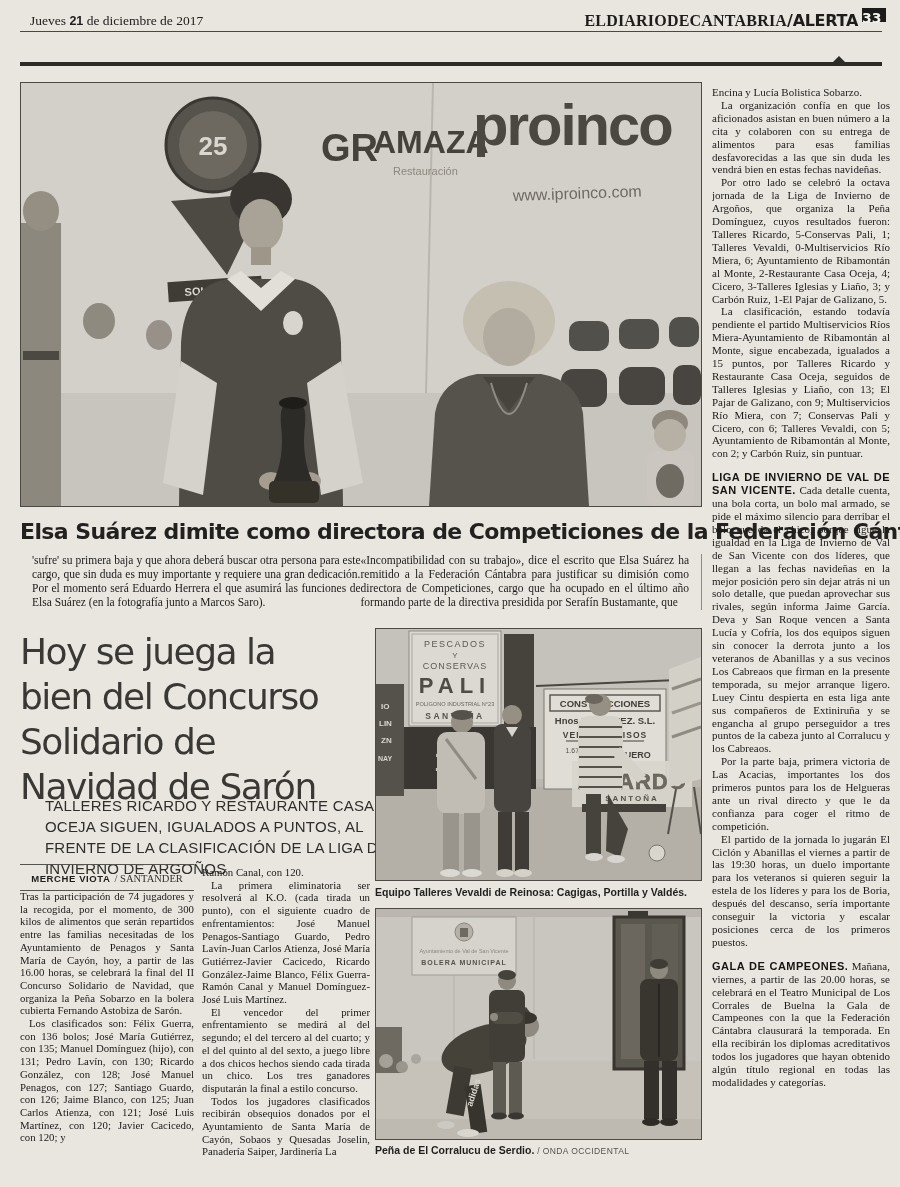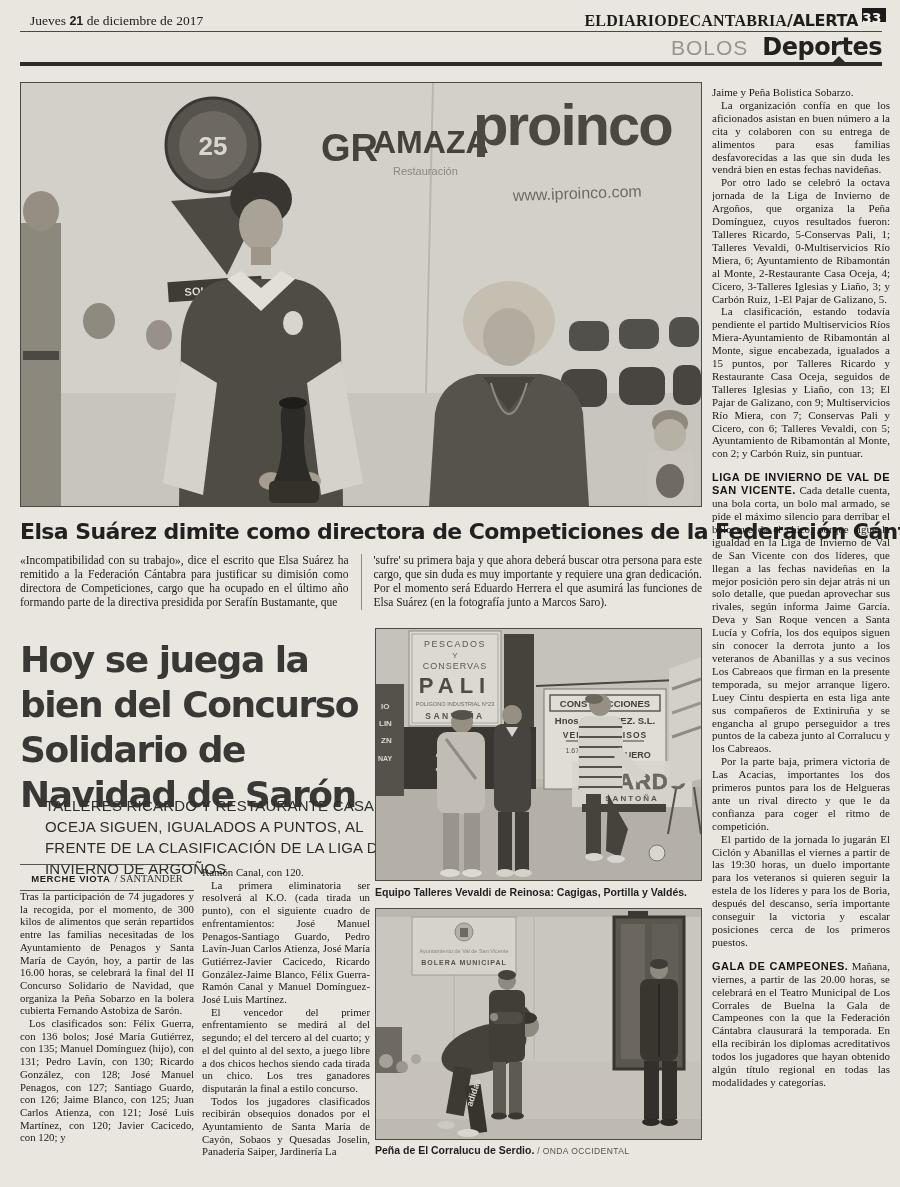"BOLOS Deportes" div.abs { html: <div> <span>BOLOS</span> <span>Deportes</span> </div> -> none }
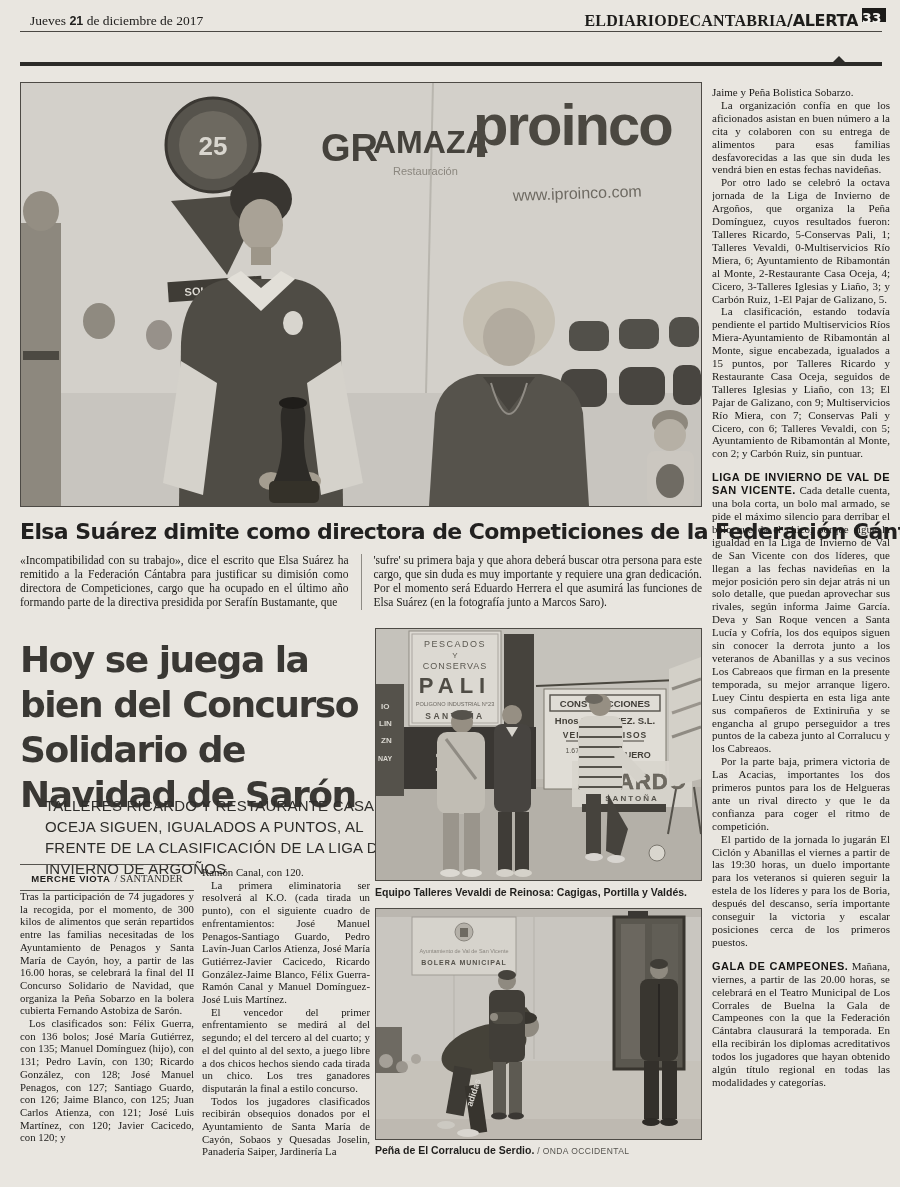"Jaime y Peña Bolistica Sobarzo." p { text: Jaime y Peña -> Encina y Lucía }
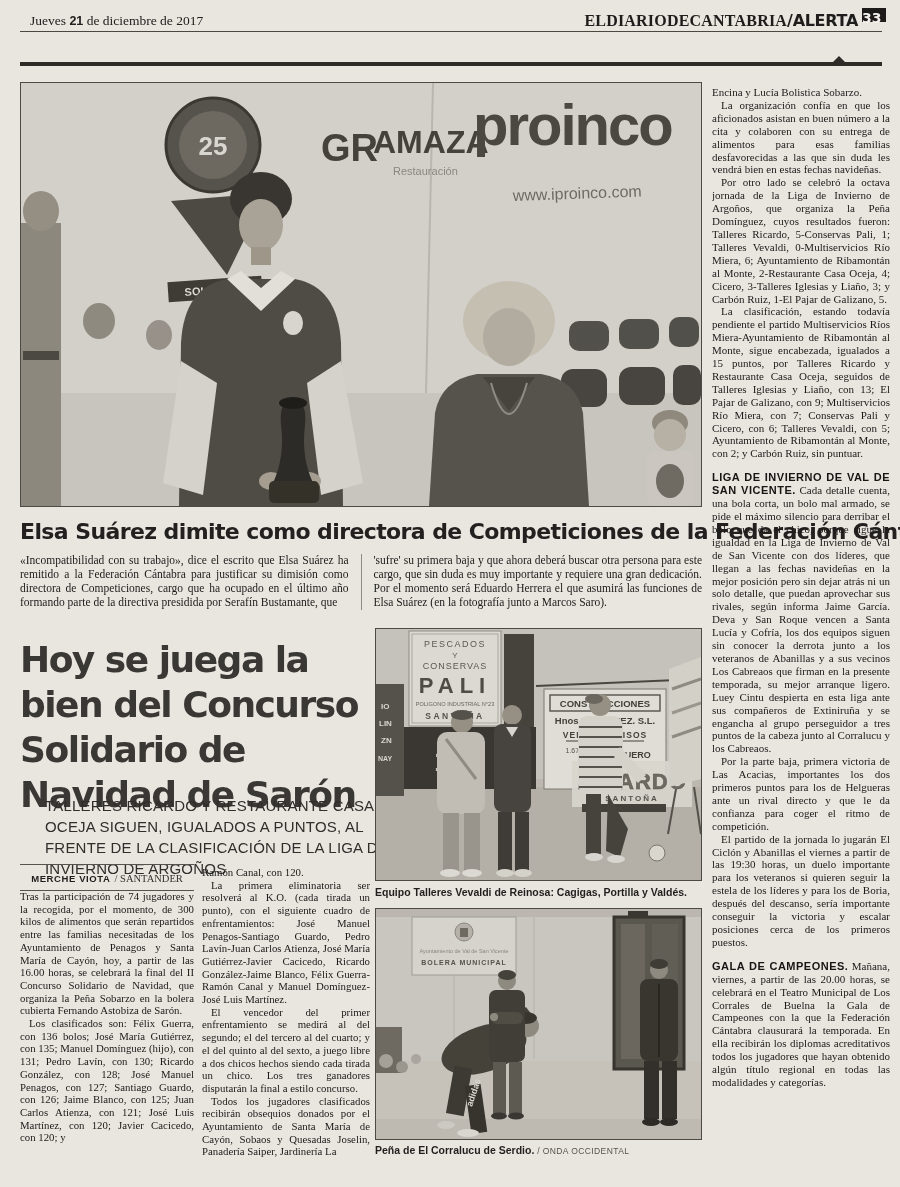"«Incompatibilidad con su trabajo», dice" div.icol { order: before "'sufre' su primera baja y" -> after "'sufre' su primera baja y" }
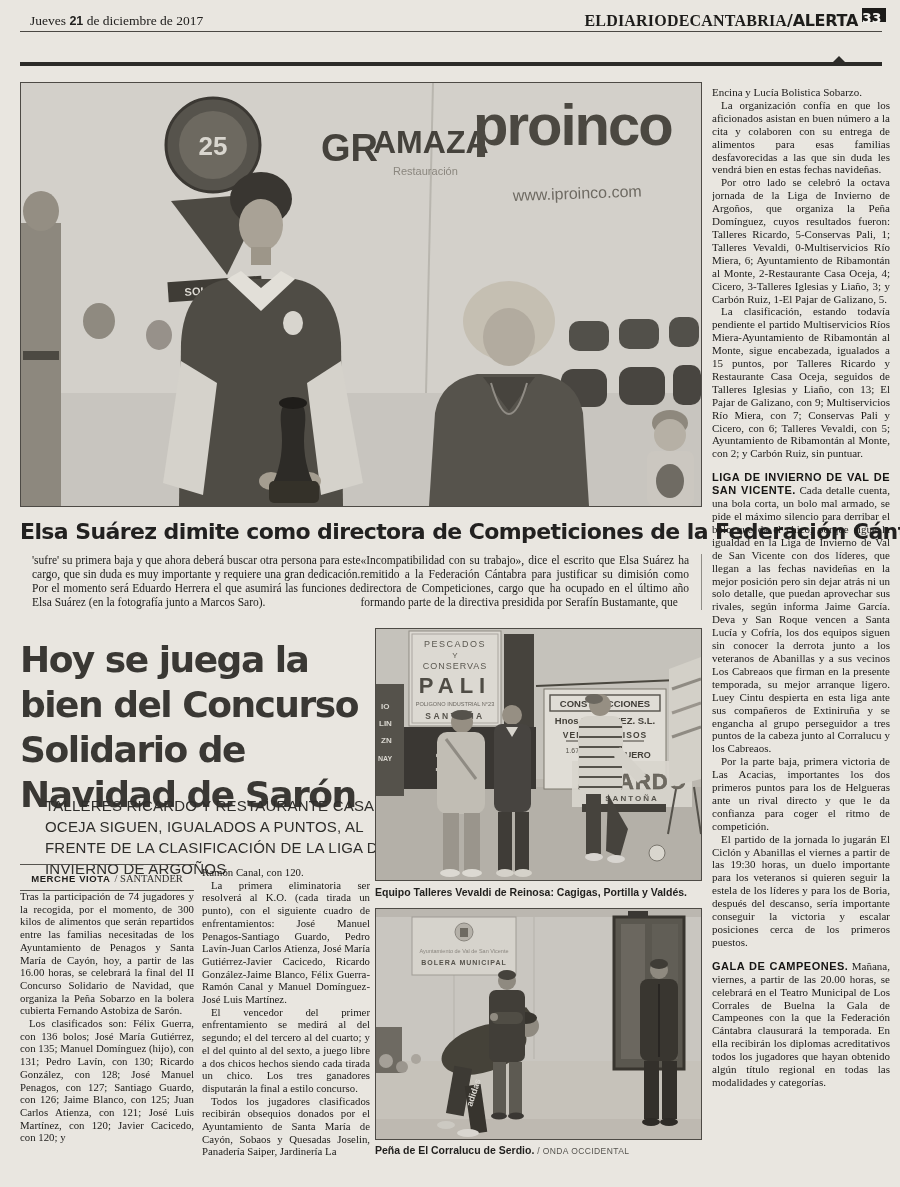"Hoy se juega la" #big-head { font-weight: bold -> normal; margin-top: 8px -> none }
